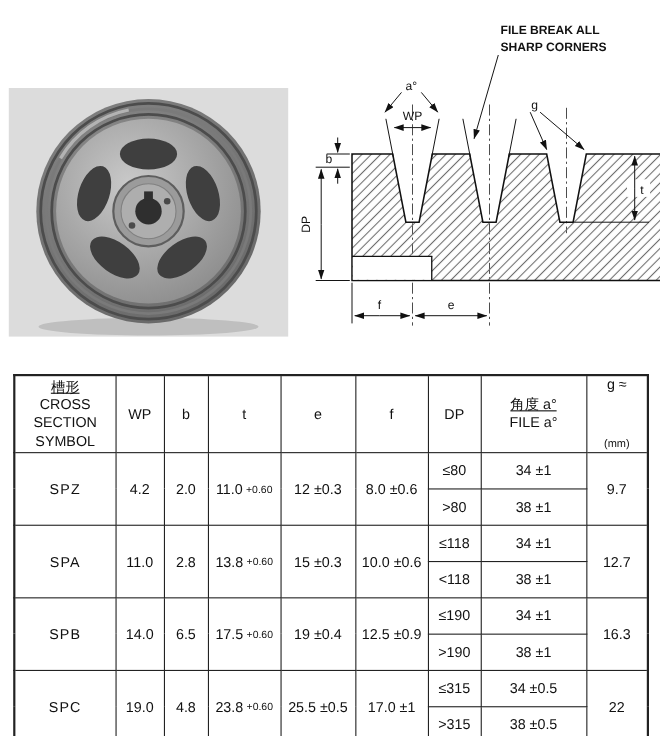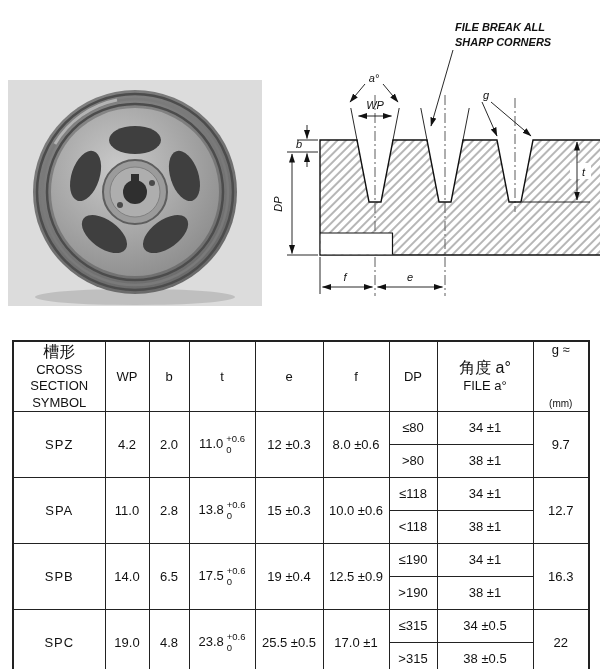"FILE BREAK ALL" .diagram-wrap { font-style: italic -> none }
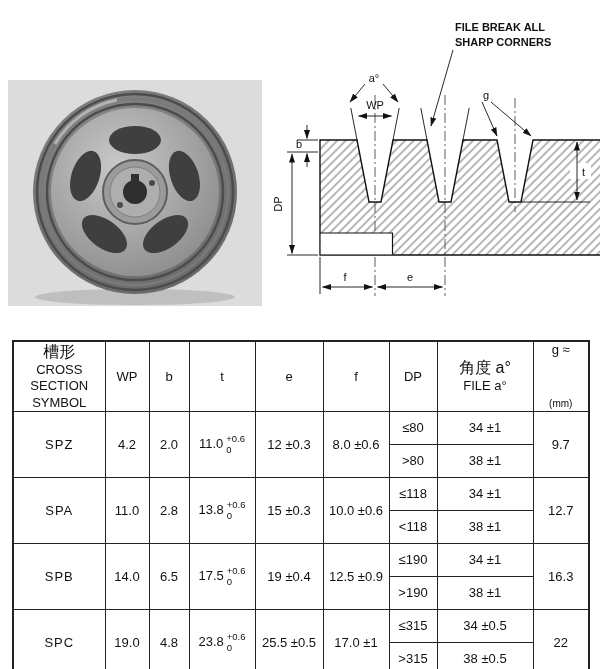"槽形" .hdr .cn { font-size: 16px -> 13px; text-decoration: none -> underline }
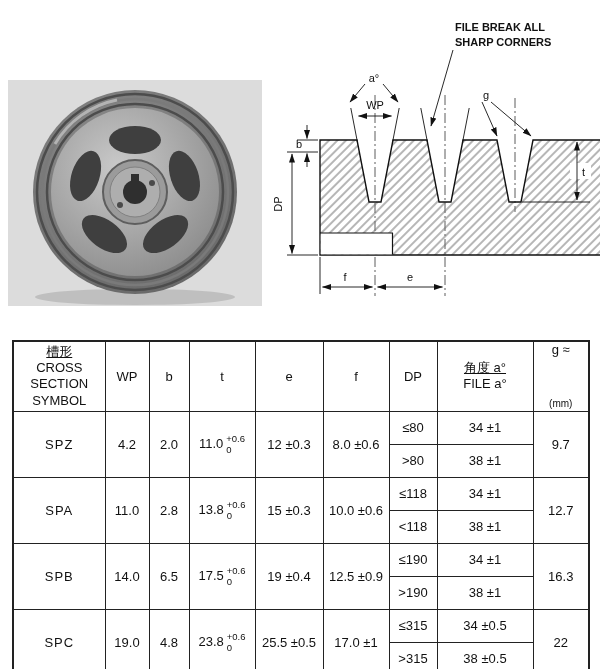"+0.6" .tol { flex-direction: column -> row }
